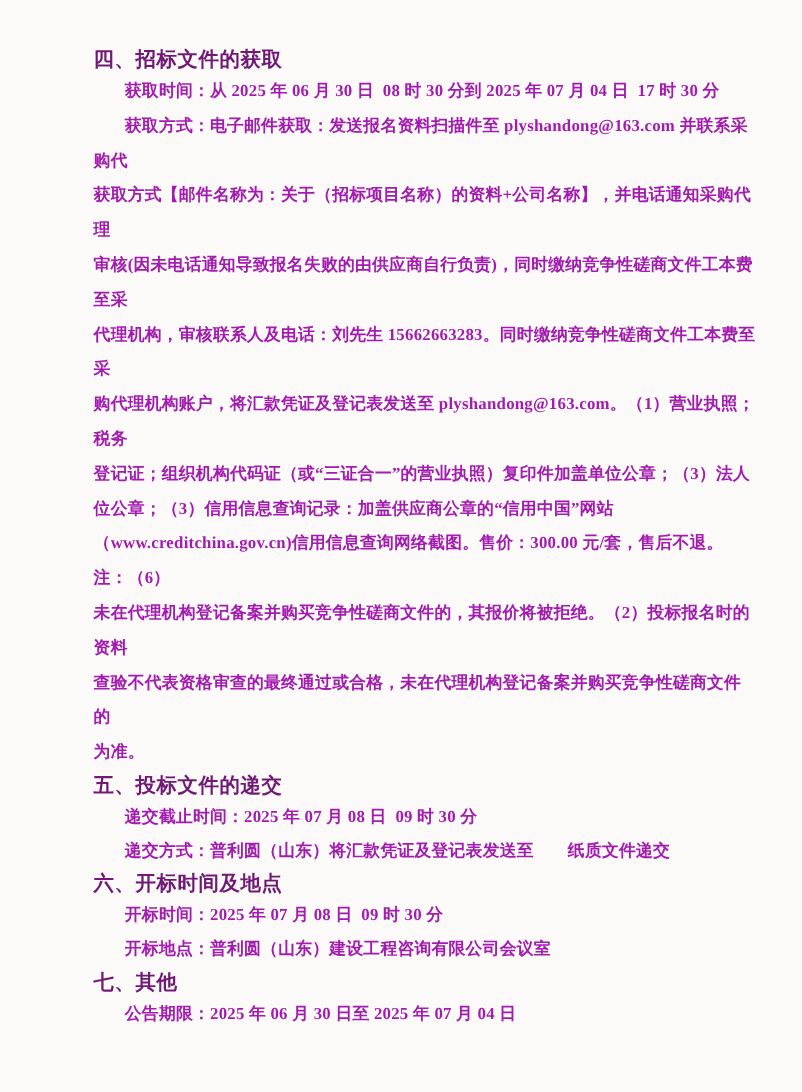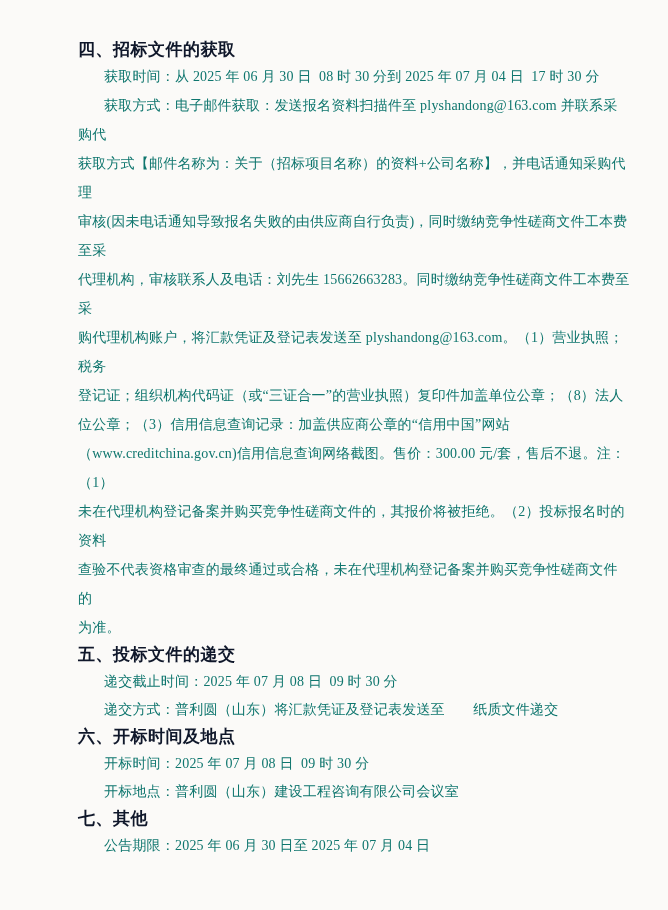"四、招标文件的获取" .heading { color: #0f172a -> #701a75 }
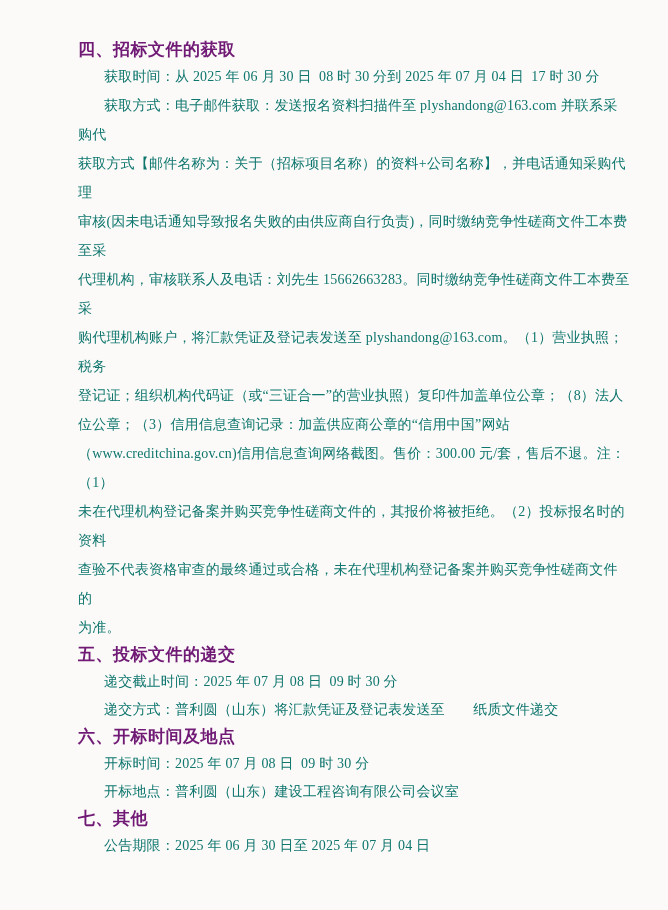"获取时间：从 2025 年 06 月" .line { color: #0f766e -> #a21caf; font-weight: none -> bold }
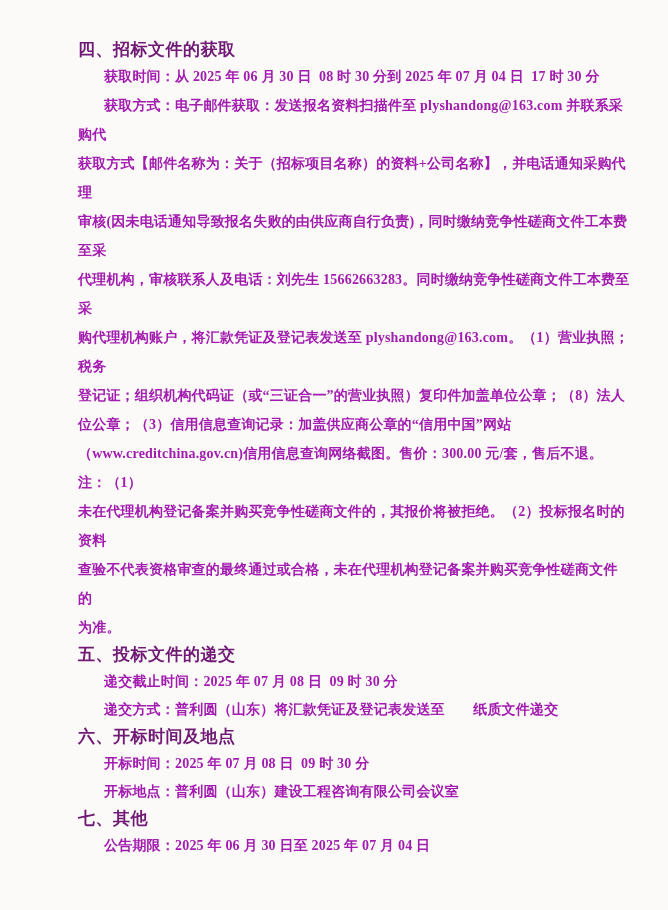"登记证；组织机构代码证（或“三证合一”的营业执照）复印件加盖单位公章；（8）法人" div.line { text: 8 -> 3 }
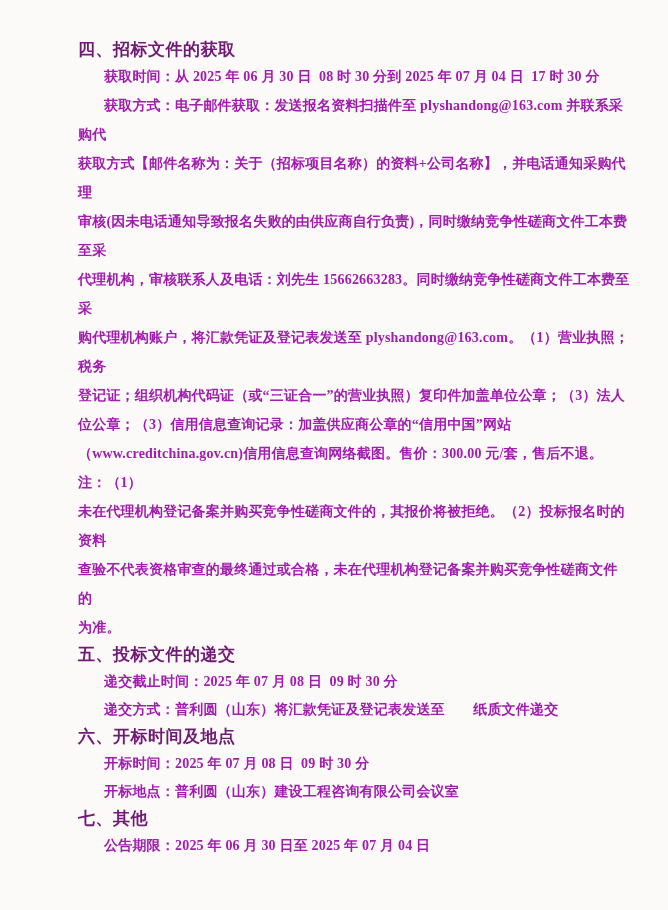"（www.creditchina.gov.cn)信用信息查询网络截图。售价：30" div.line { text: 1 -> 6 }
